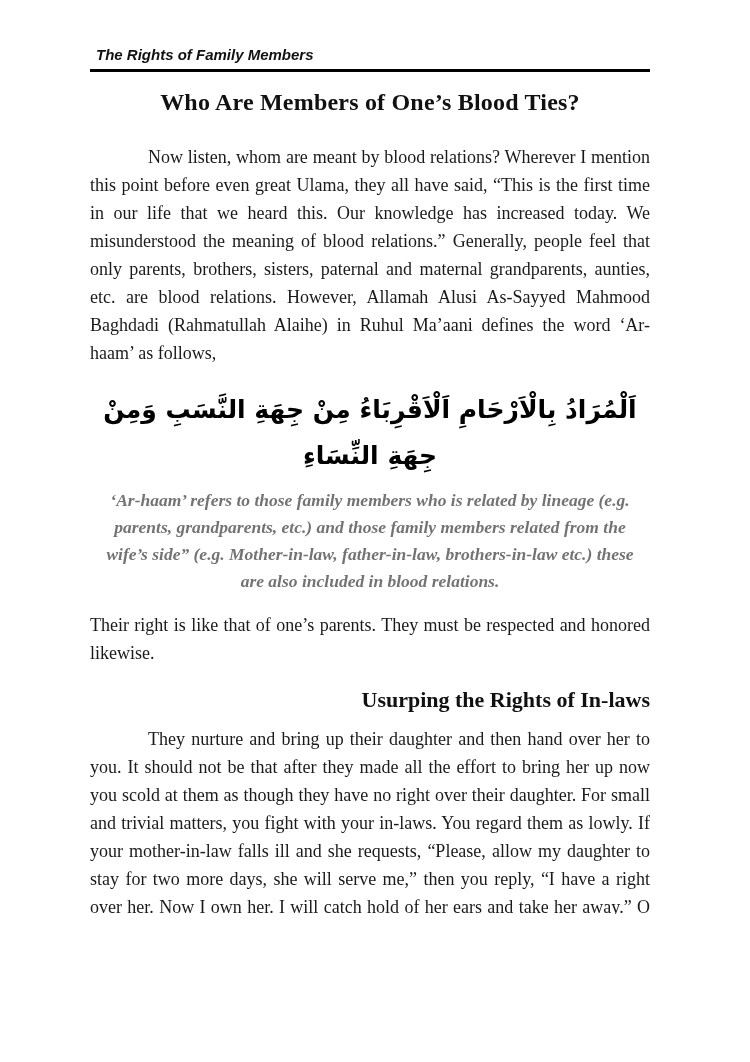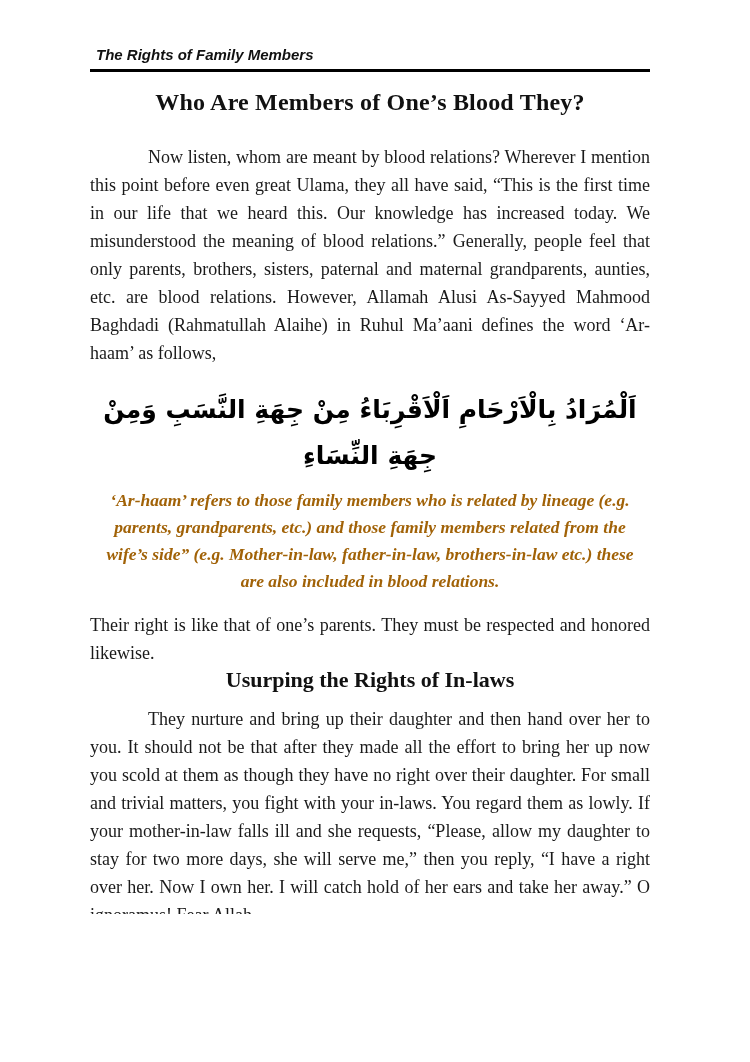"Who Are Members of One’s" div.chapter-title { text: They -> Ties }
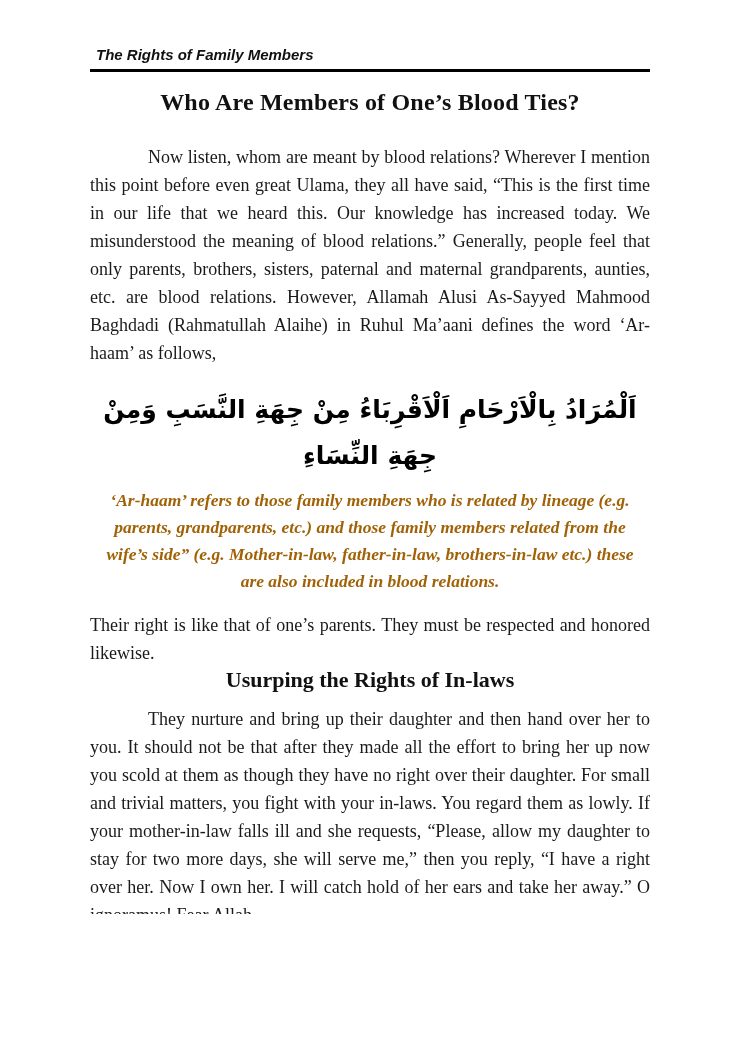"‘Ar-haam’ refers to those family" .quote-block { color: #a16207 -> #737373 }
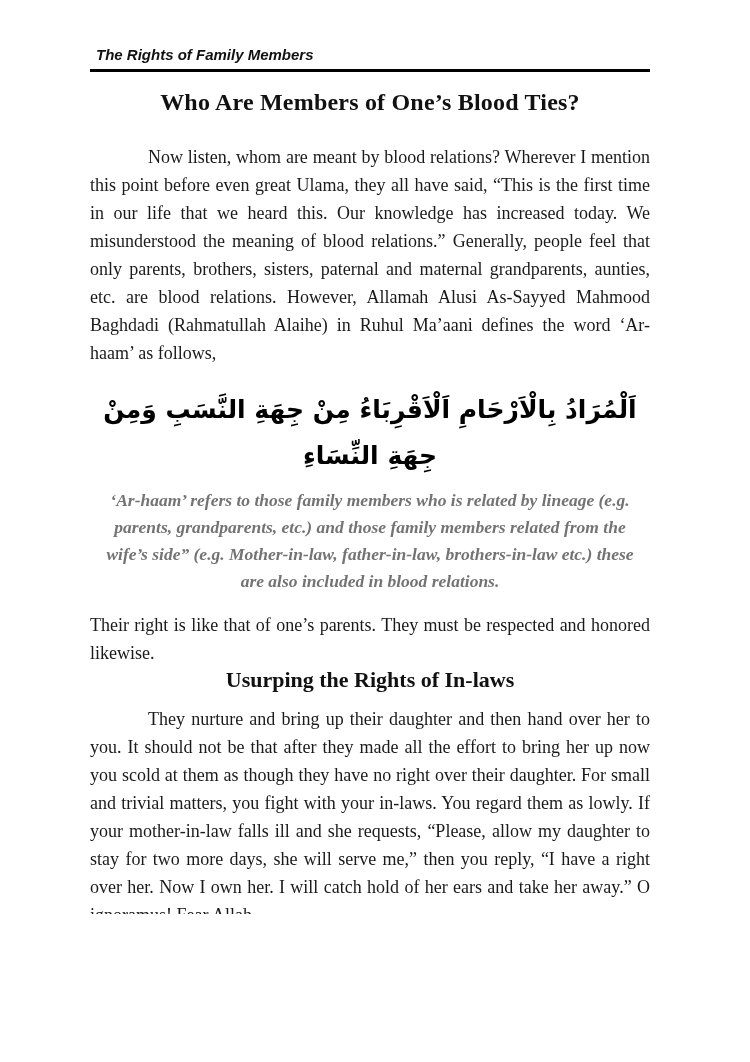"Usurping the Rights of In-laws" .section-title { margin-top: none -> 20px; text-align: center -> right }
